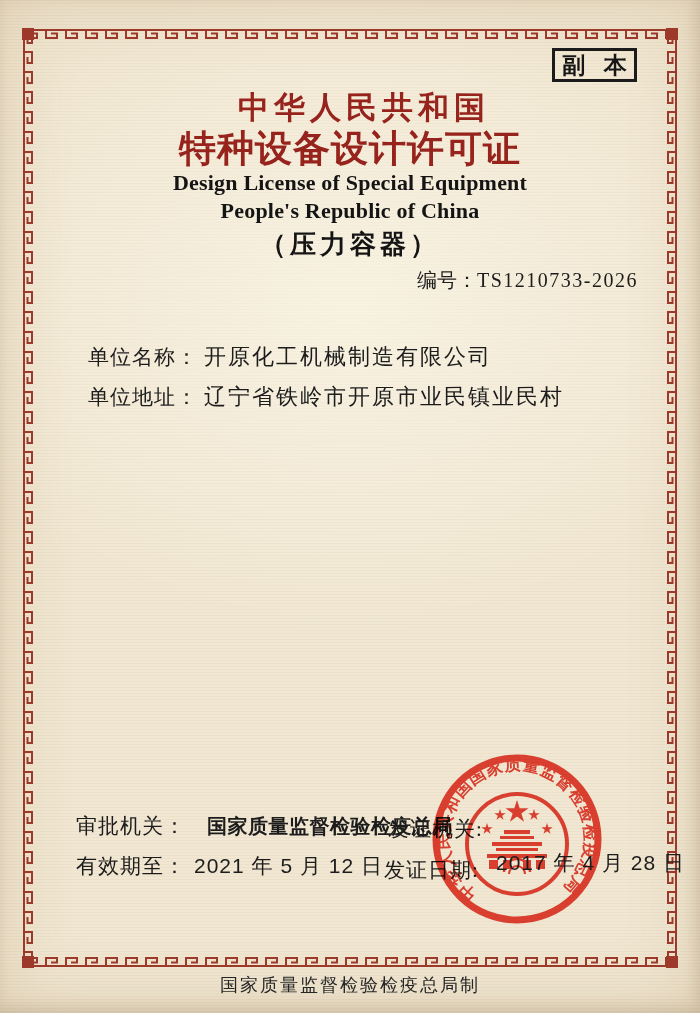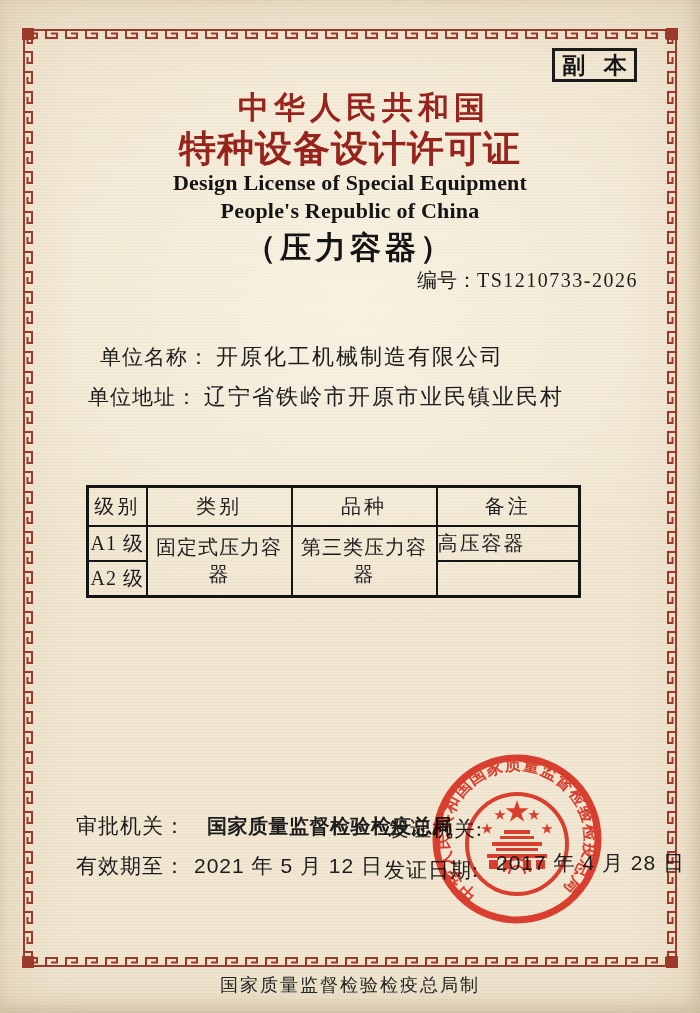"（压力容器）" .t-scope { font-size: 31px -> 26px }
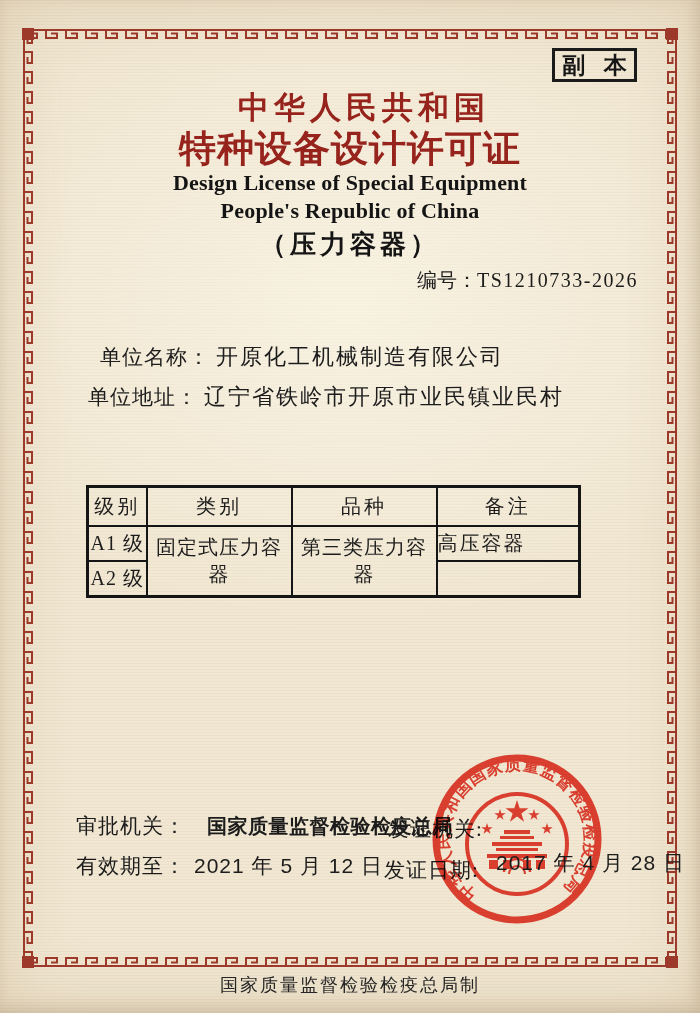"单位名称： 开原化工机械制造有限公司" .unit-name { margin-left: 12px -> none }
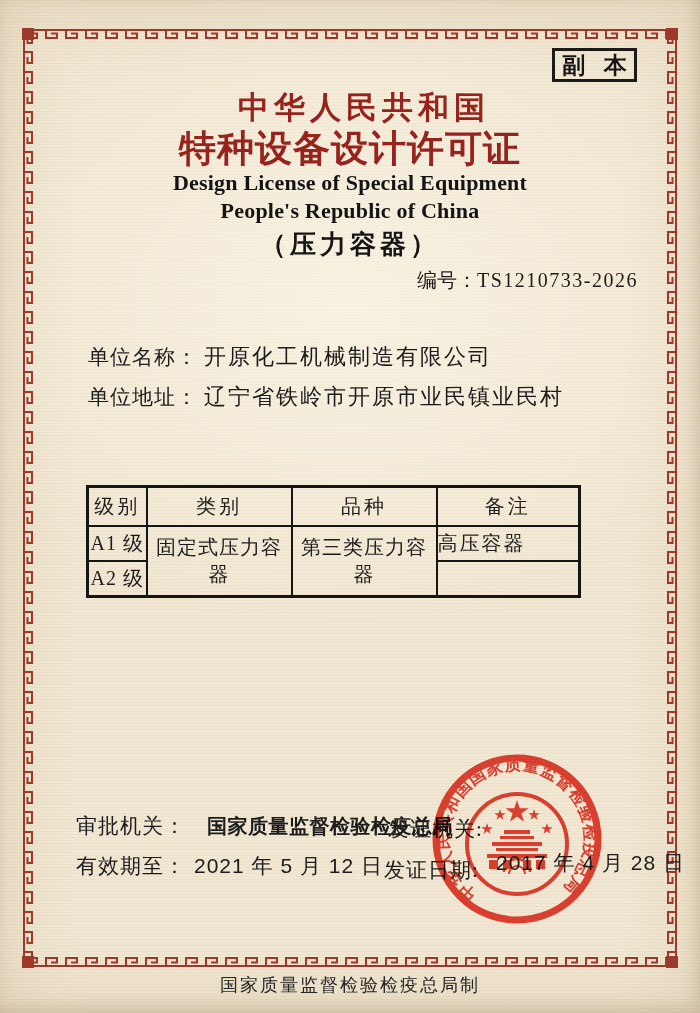"级别" table.abs { html: <table> <colgroup> <col> <col> <col> <col> </colgroup> <tbody> <tr> <th>级别</th> <th>类别</th> <th>品种</th> <th>备注</th> </tr> <tr> <td>A1 级</td> <td>固定式压力容器</td> <td>第三类压力容器</td> <td>高压容器</td> </tr> <tr> <td>A2 级</td> <td></td> </tr> </tbody> </table> -> none }
